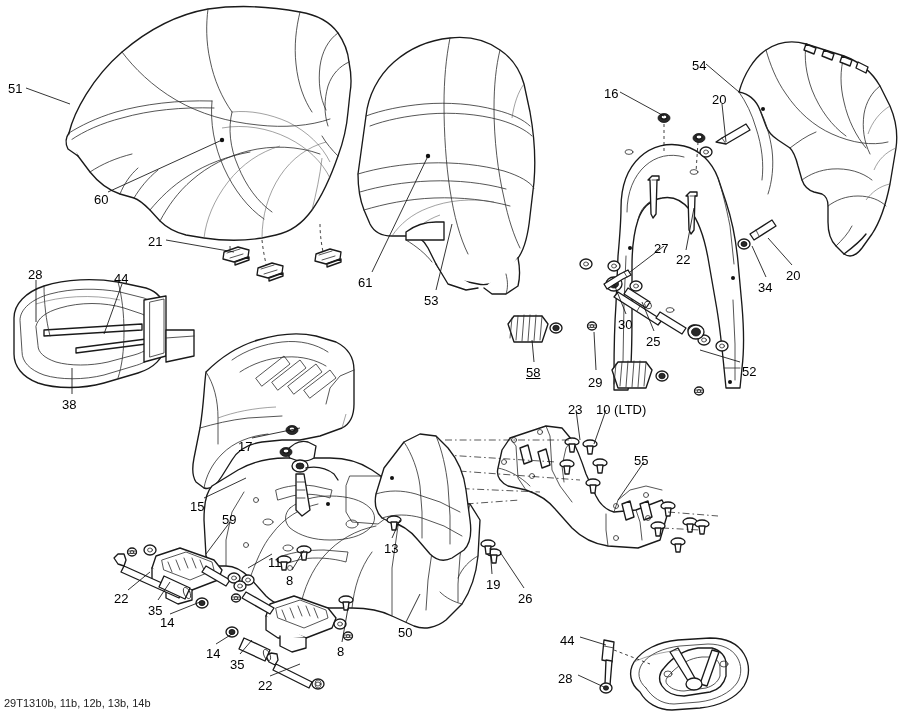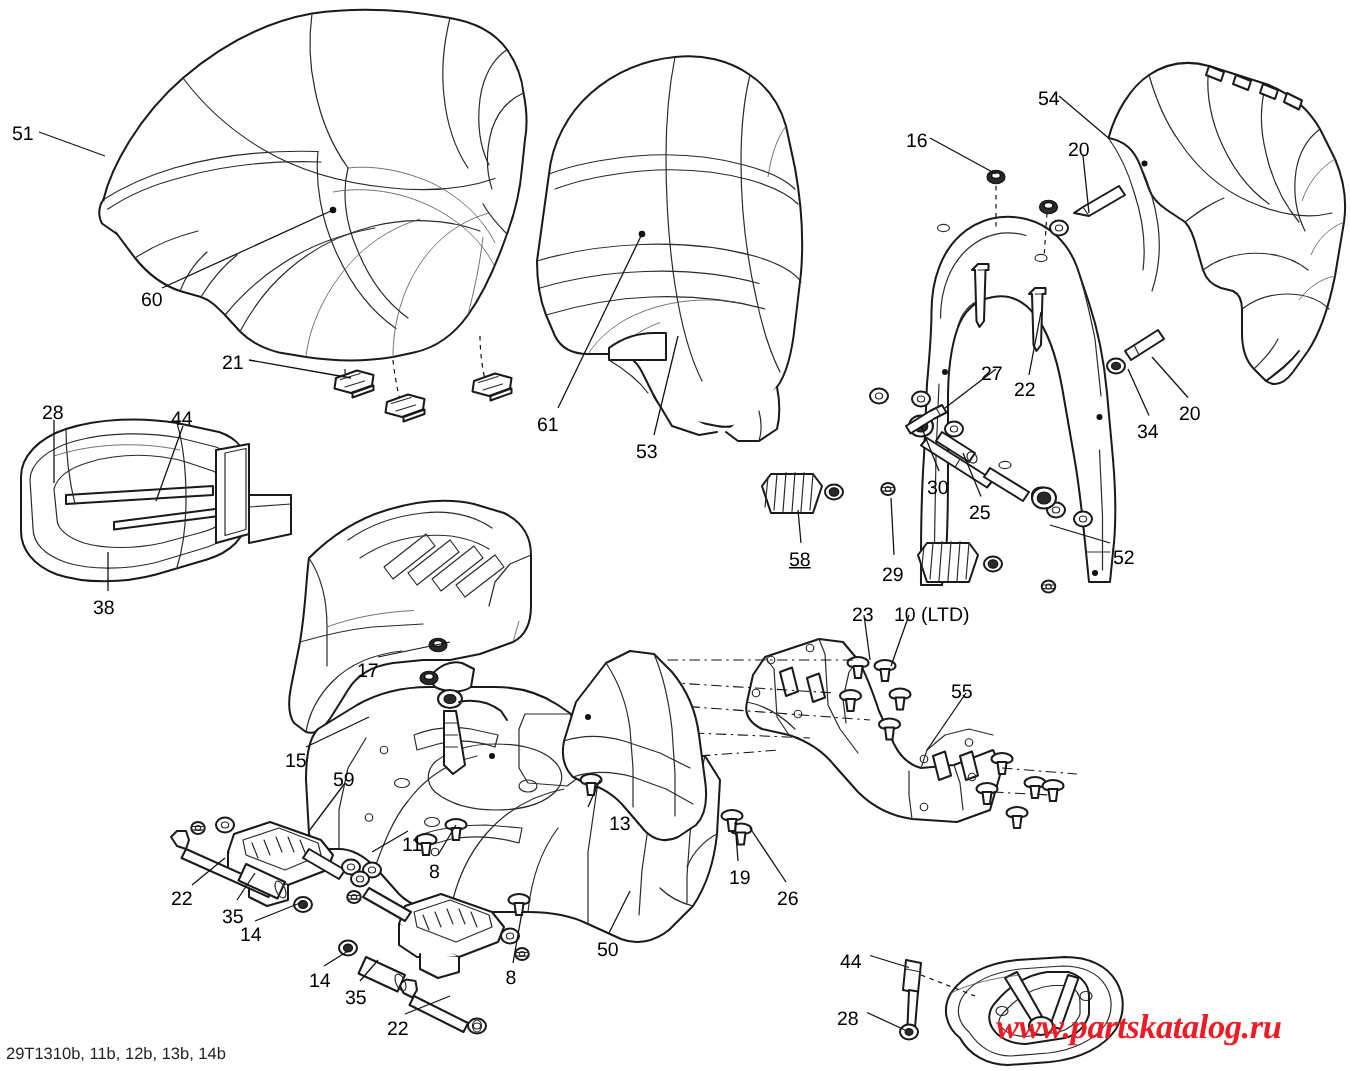"13" div.callout { left: 406px -> 384px }
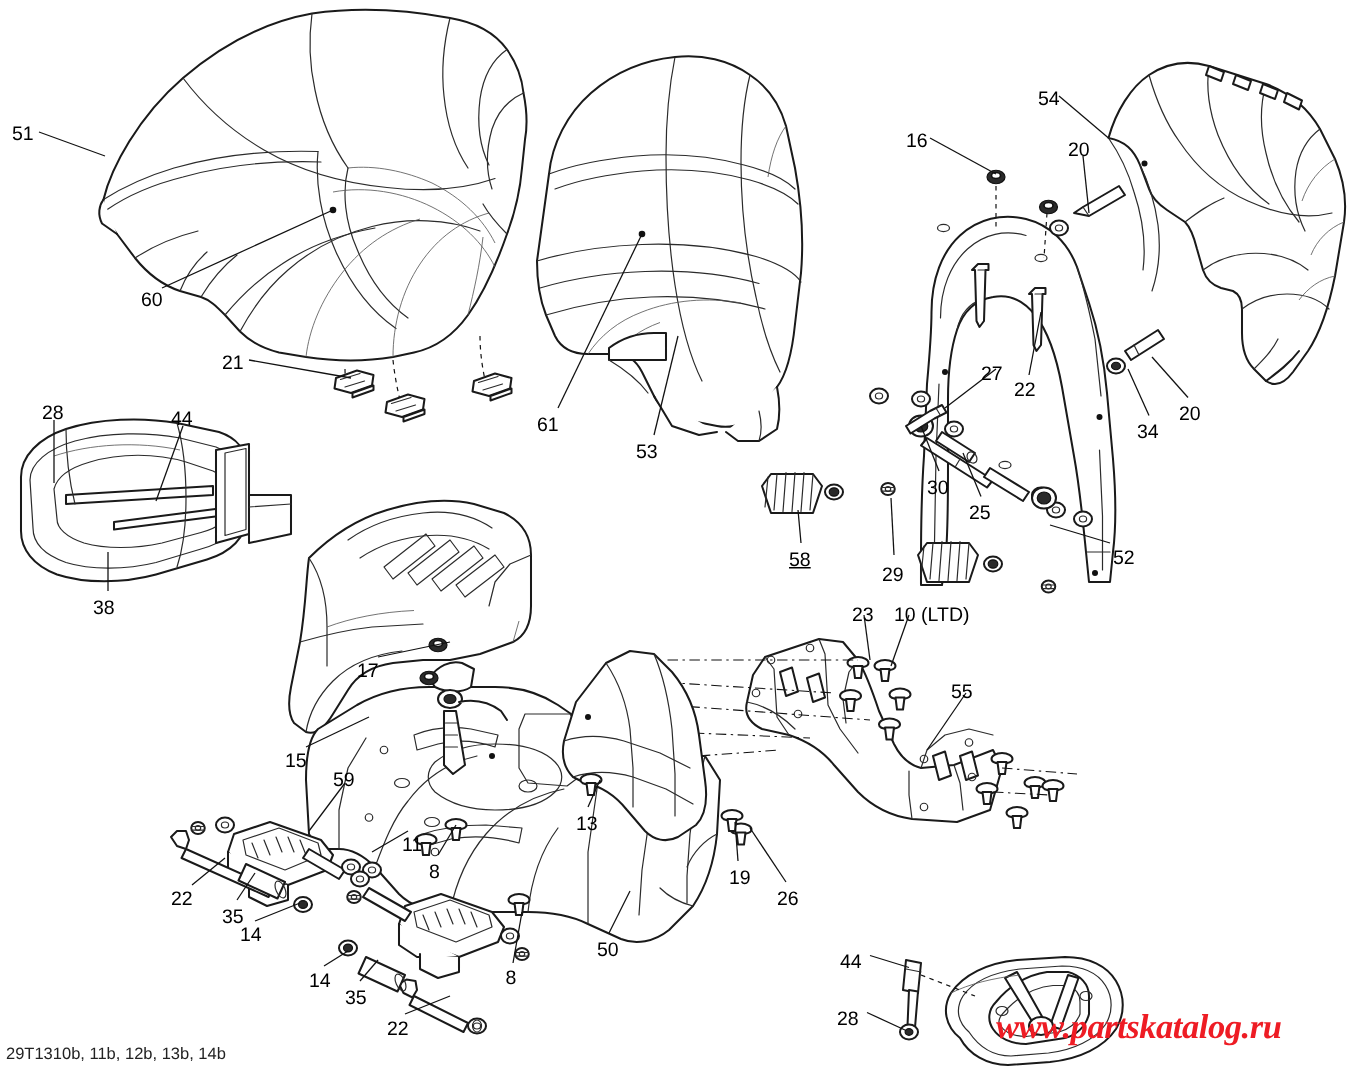"www.partskatalog.ru" div { html: <div>www.partskatalog.ru</div> -> none }
